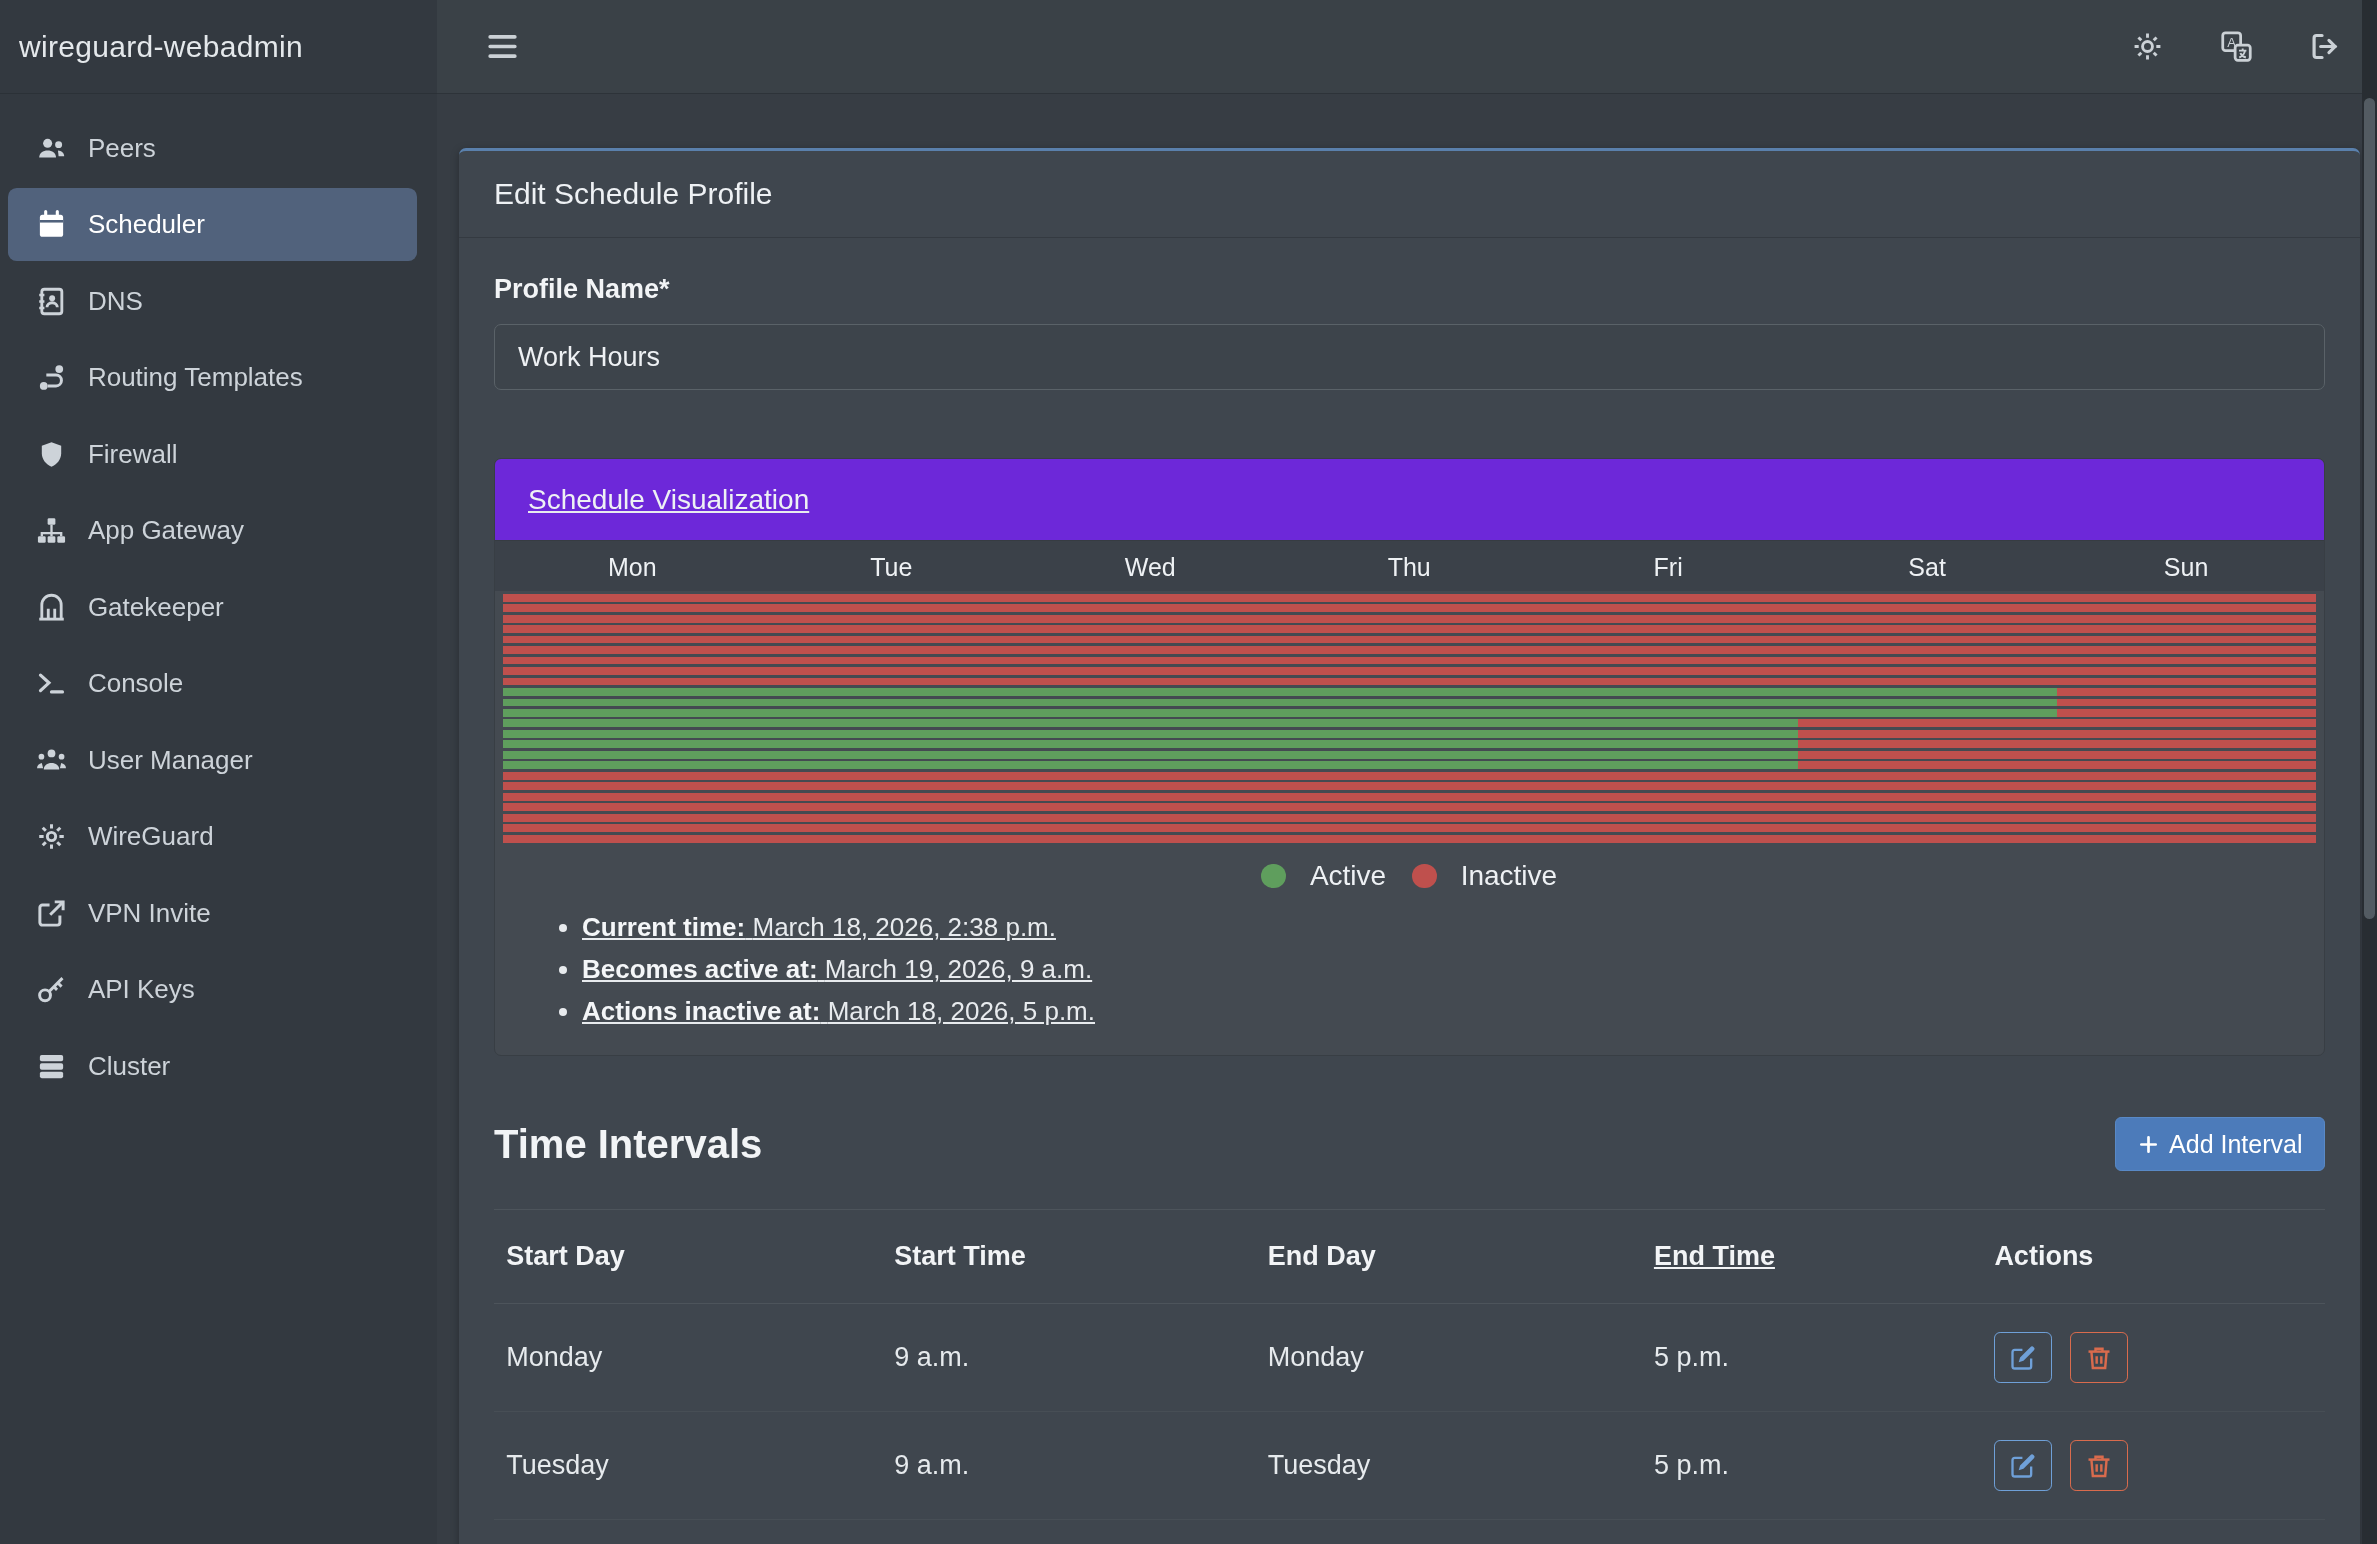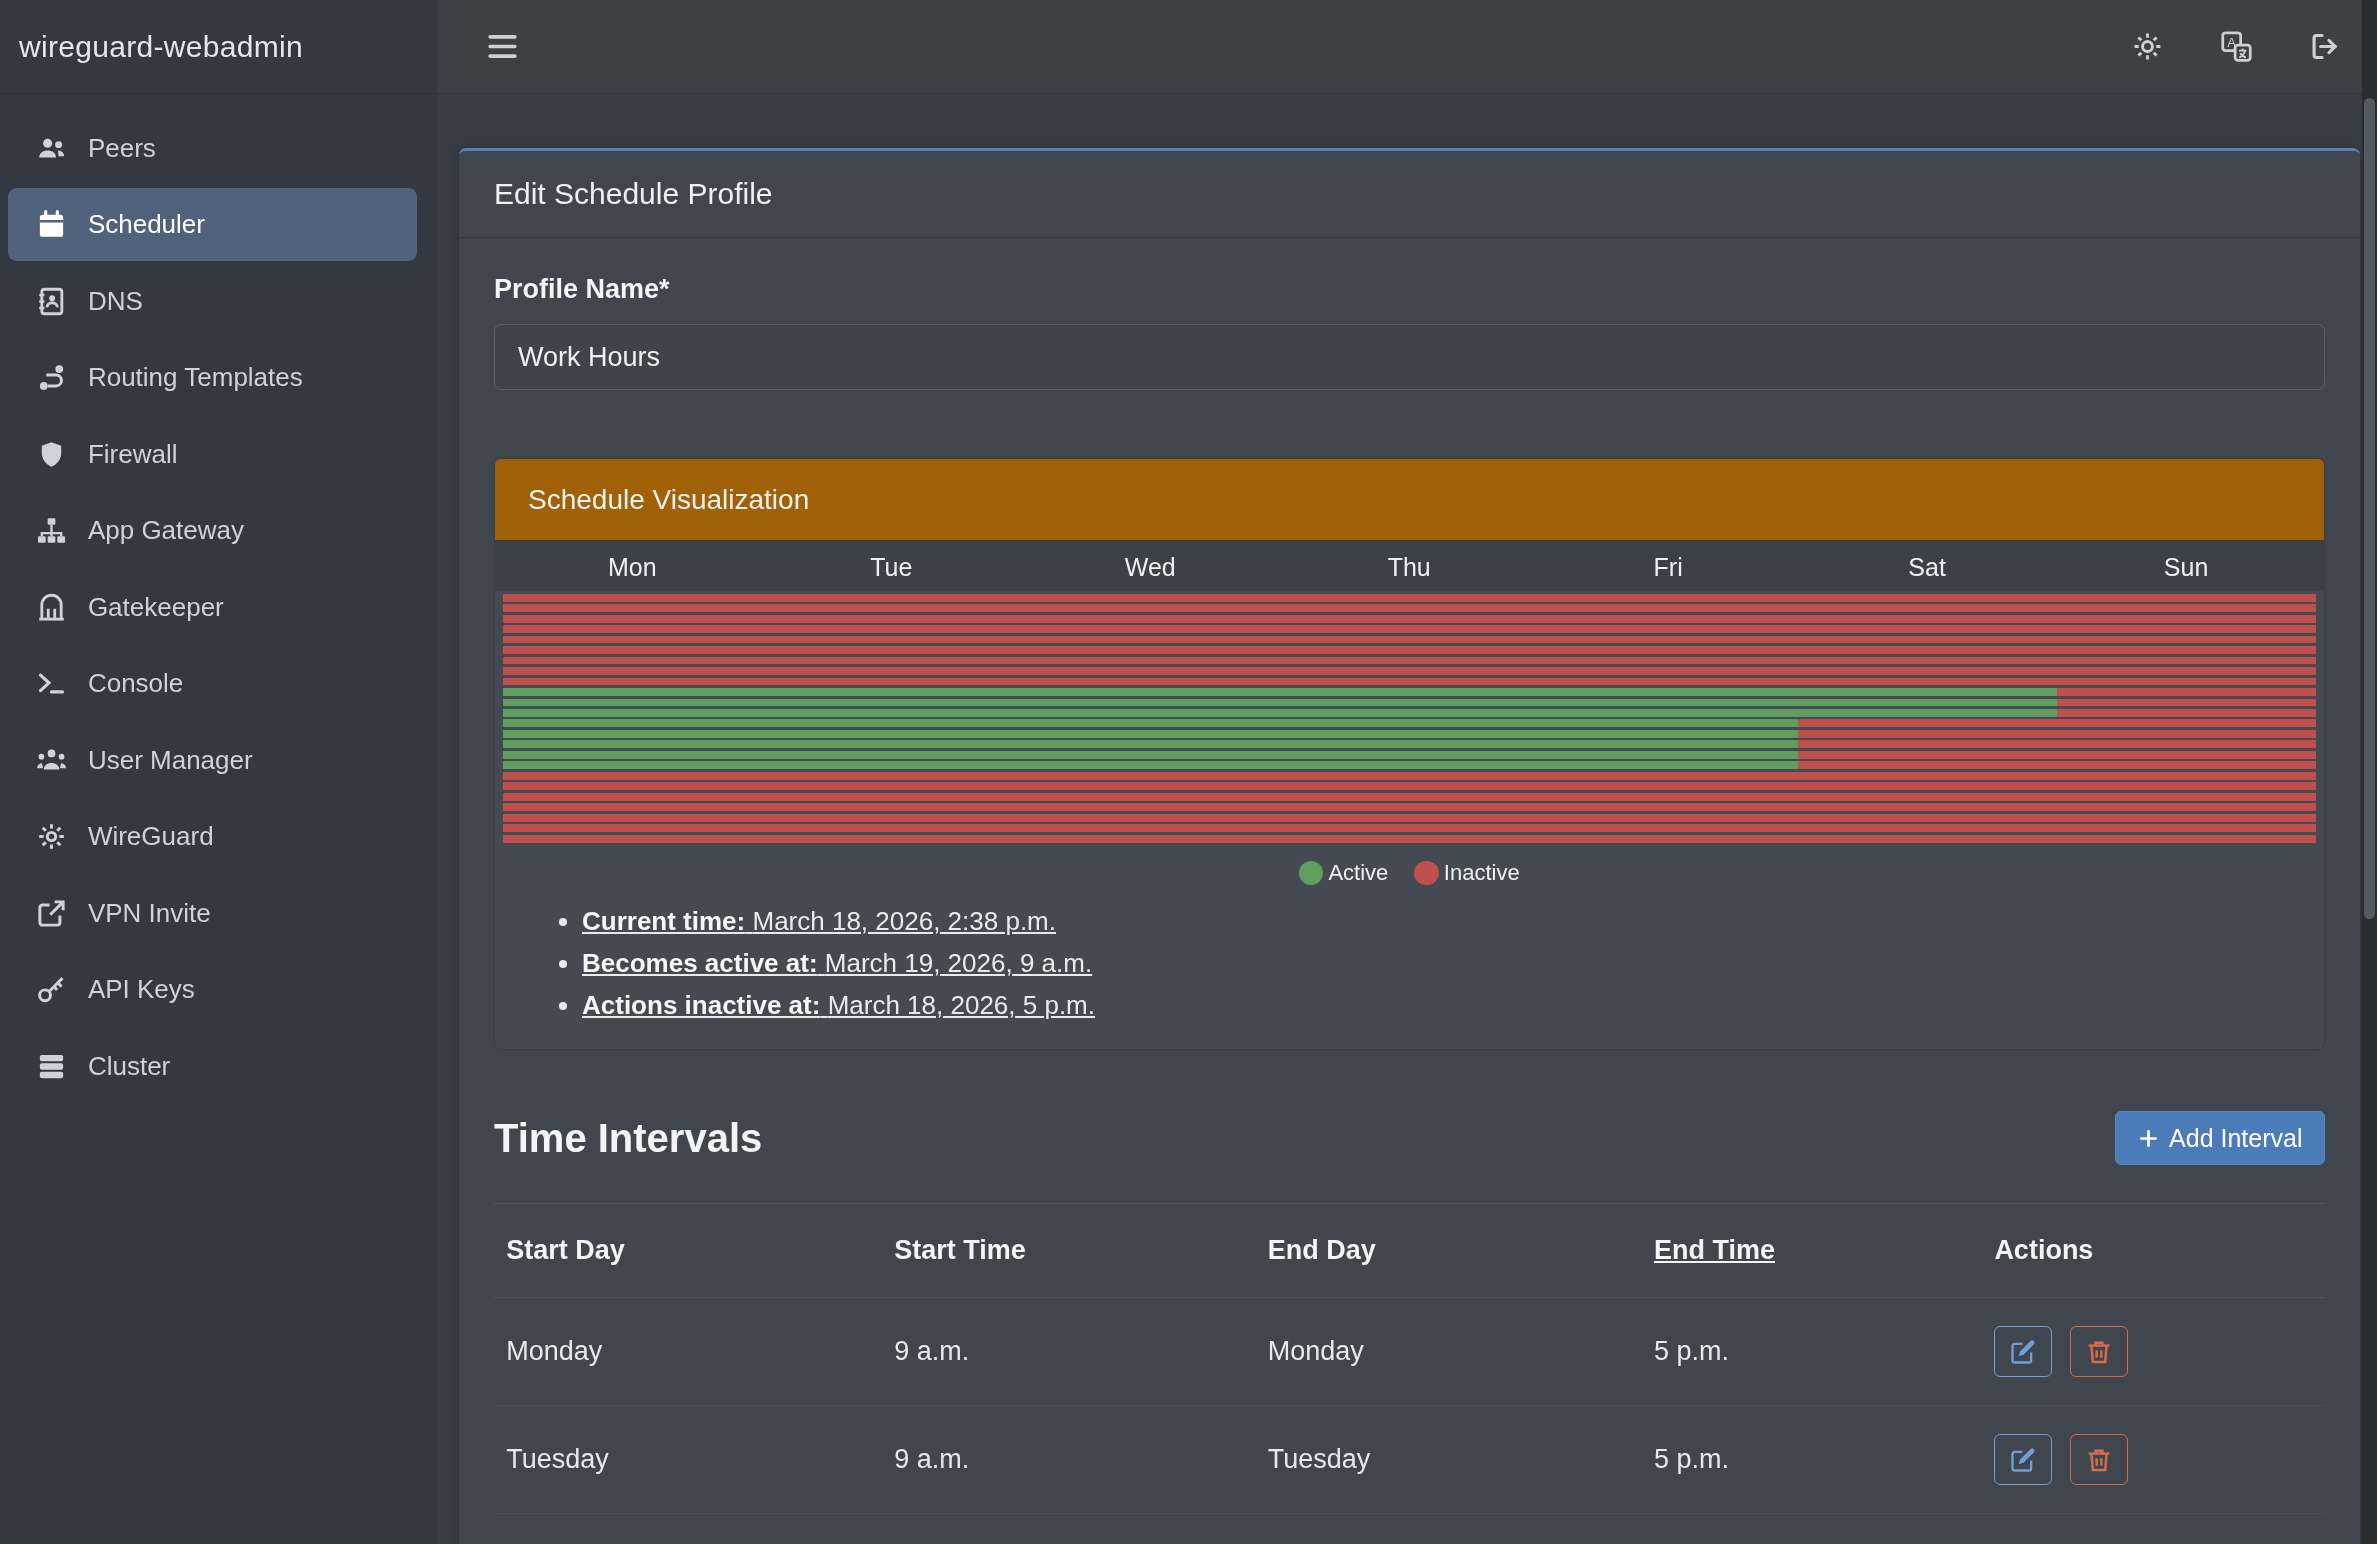"Schedule Visualization" .panel-header { background: #a16207 -> #6d28d9; text-decoration: none -> underline }
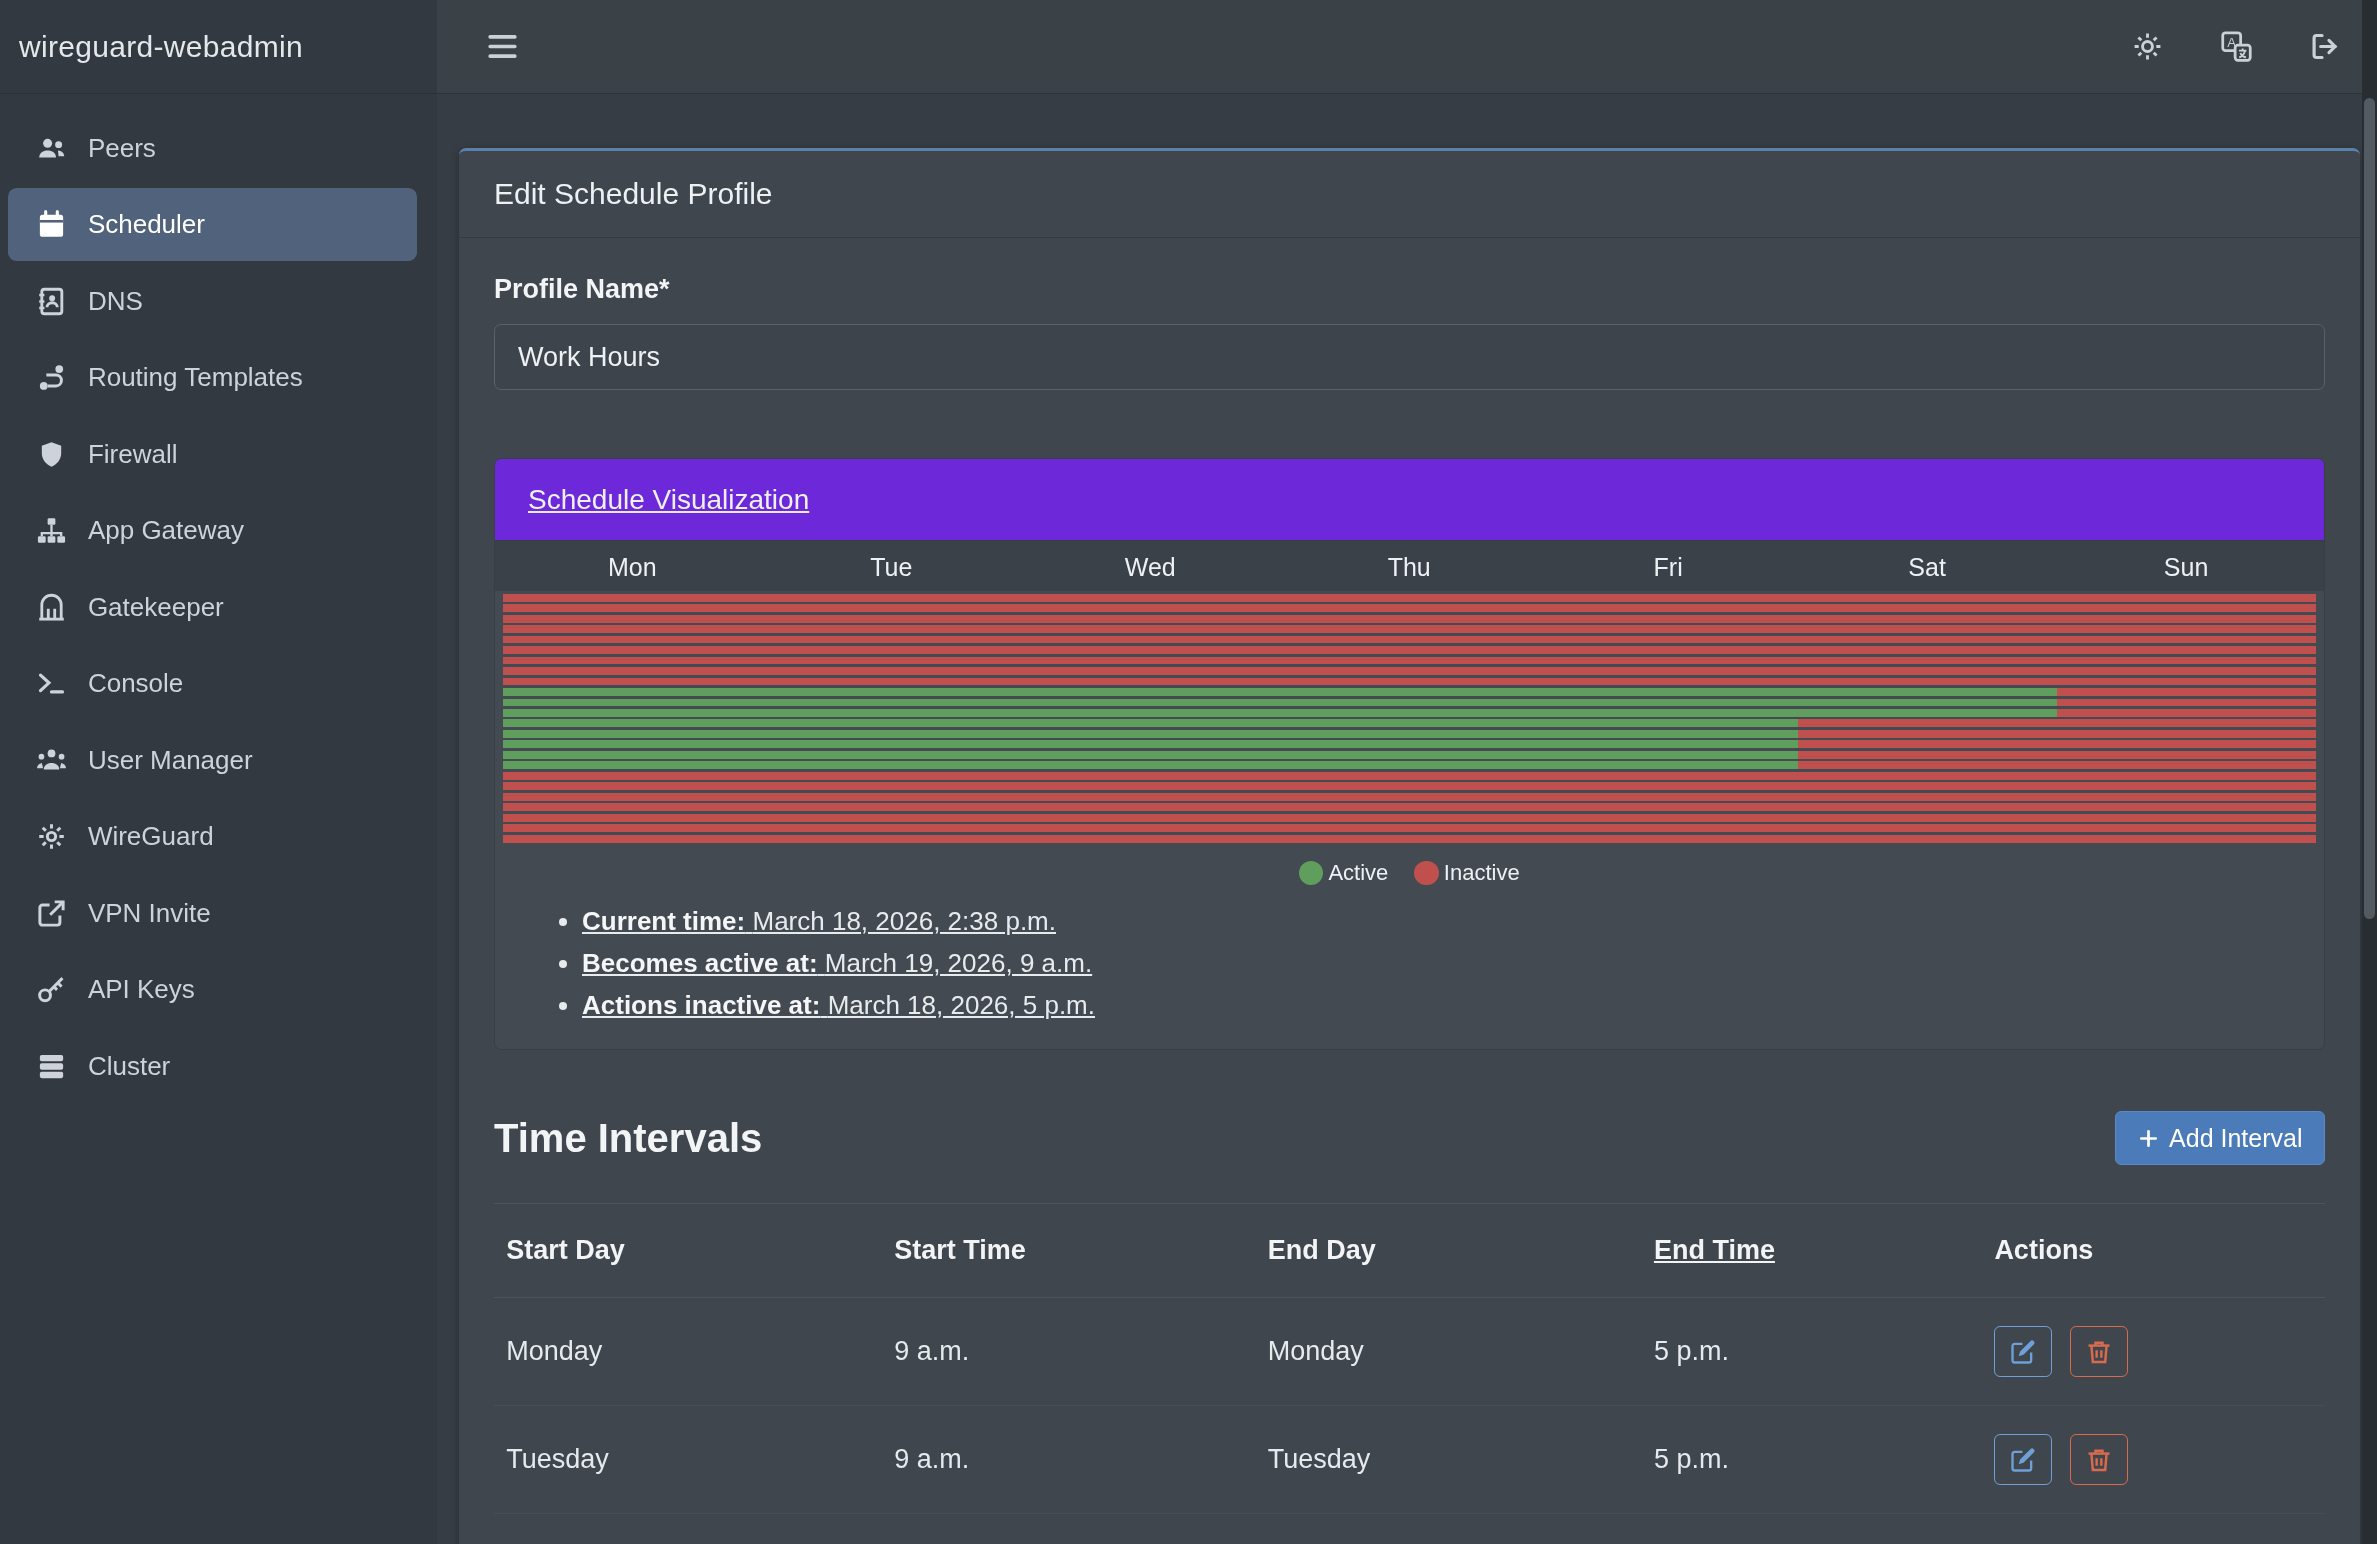"Active" .legend-item { font-size: 22px -> 28px; gap: 5px -> 24px }
